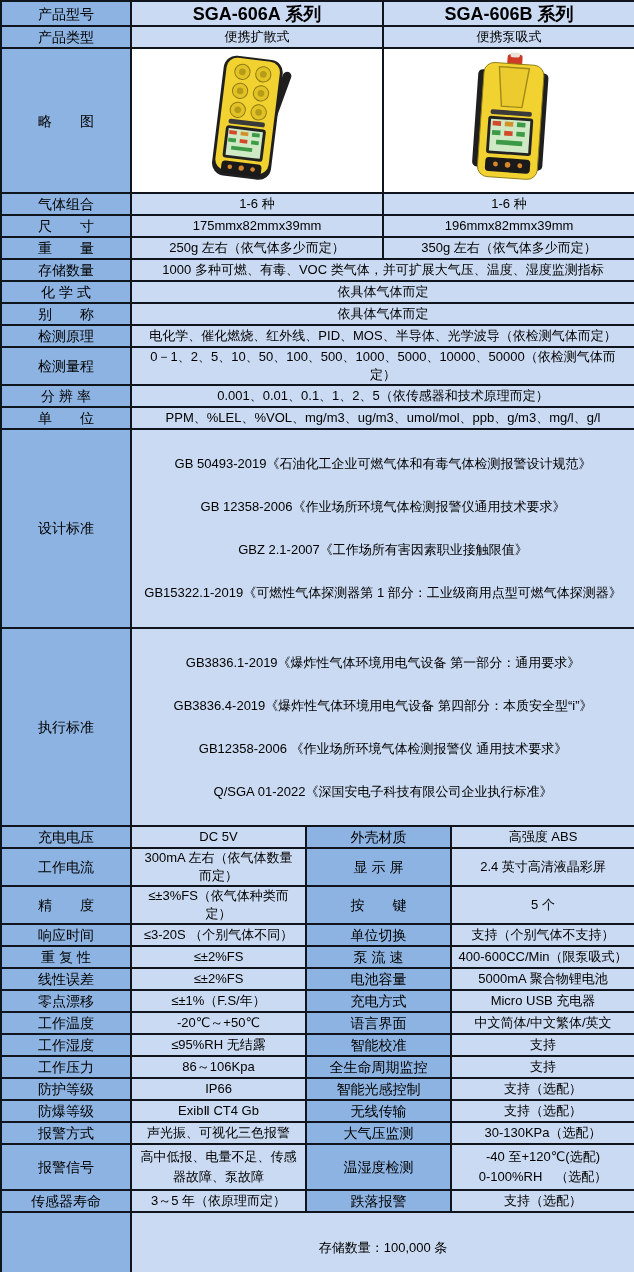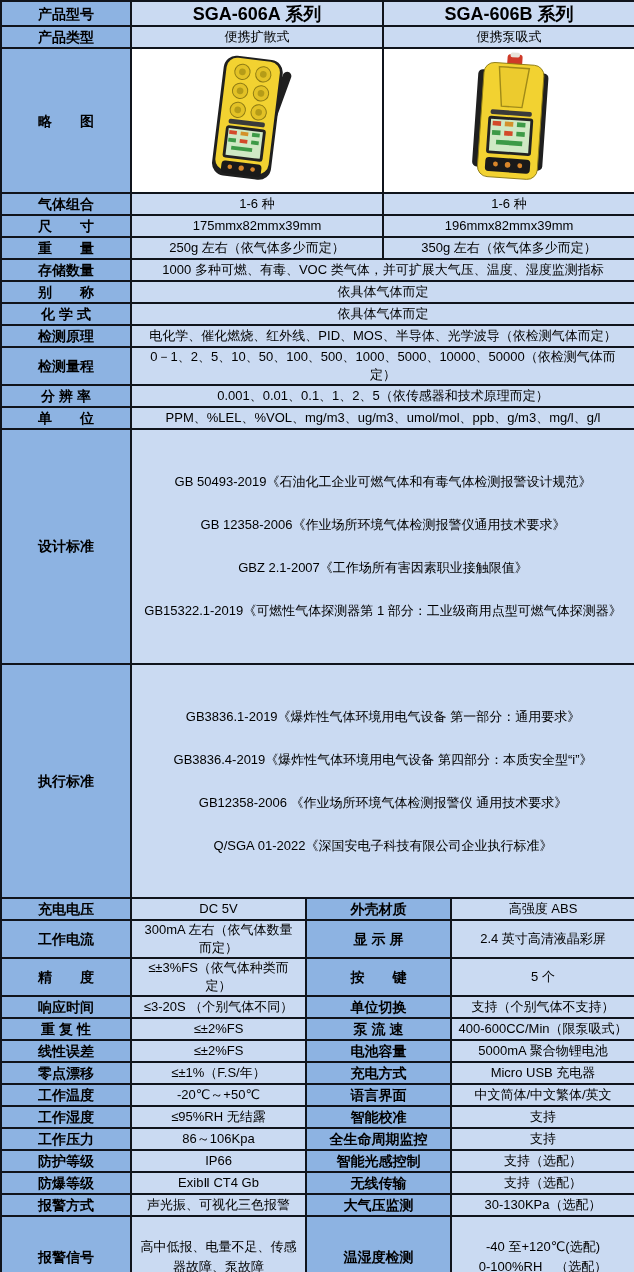"产品型号" td.lbl { font-weight: bold -> normal }
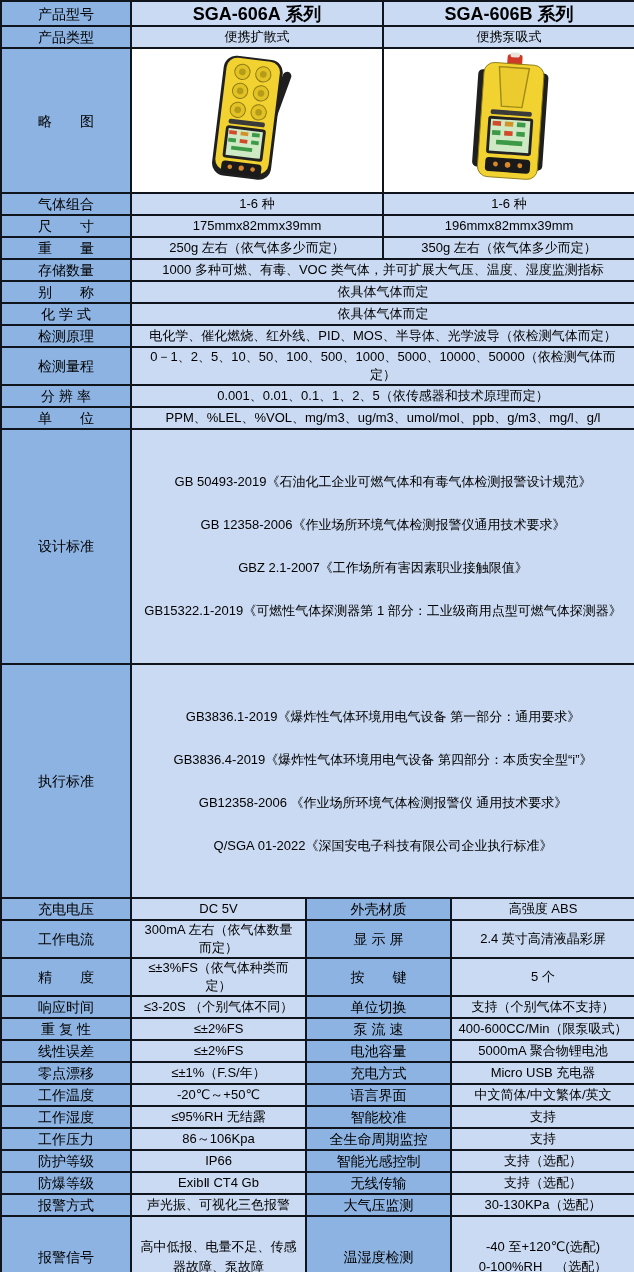"别 称" tr { order: before "化 学 式" -> after "化 学 式" }
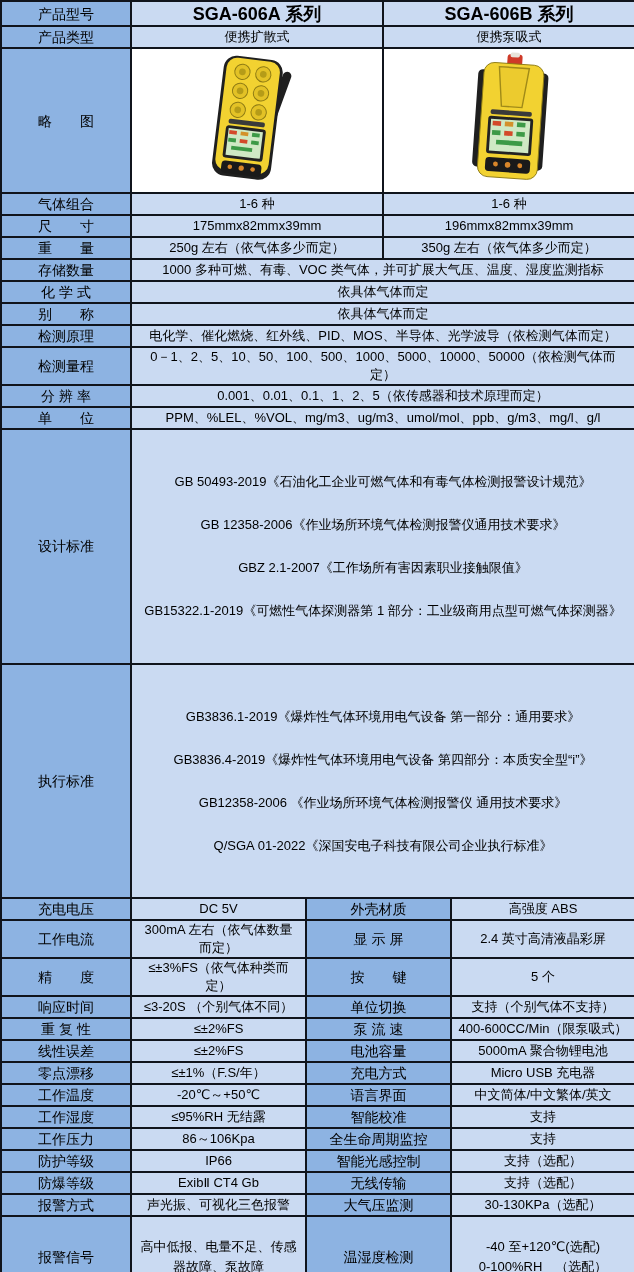"GB 50493-2019《石油化工企业可燃气体和有毒气体检测报警设计规范》" td.multi { padding: 20px 8px -> 2px 8px }
